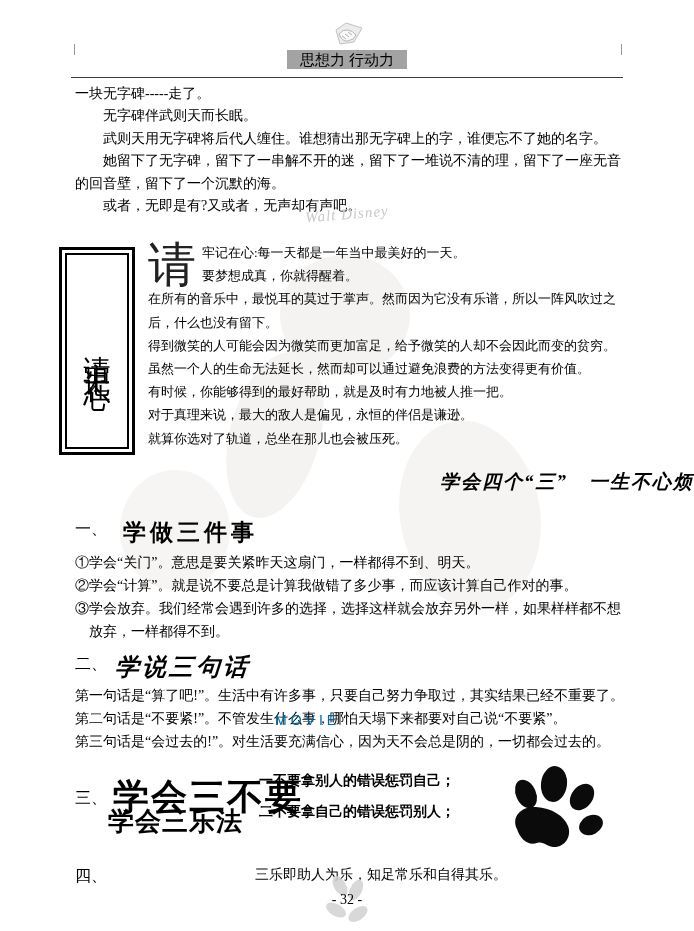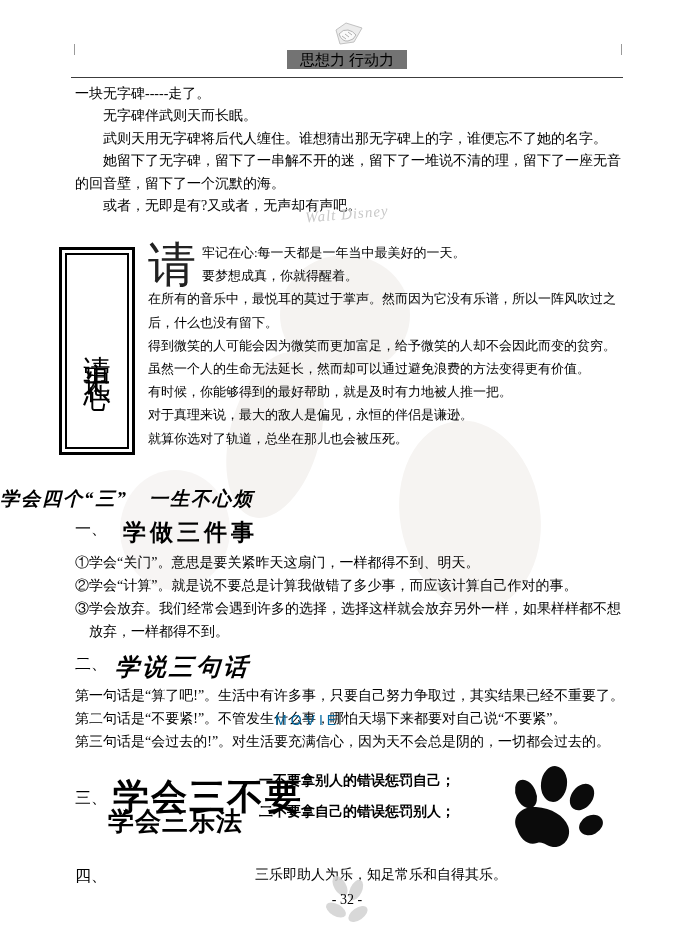"思想力 行动力" .header-title-wrap span { background: #737373 -> #a3a3a3 }
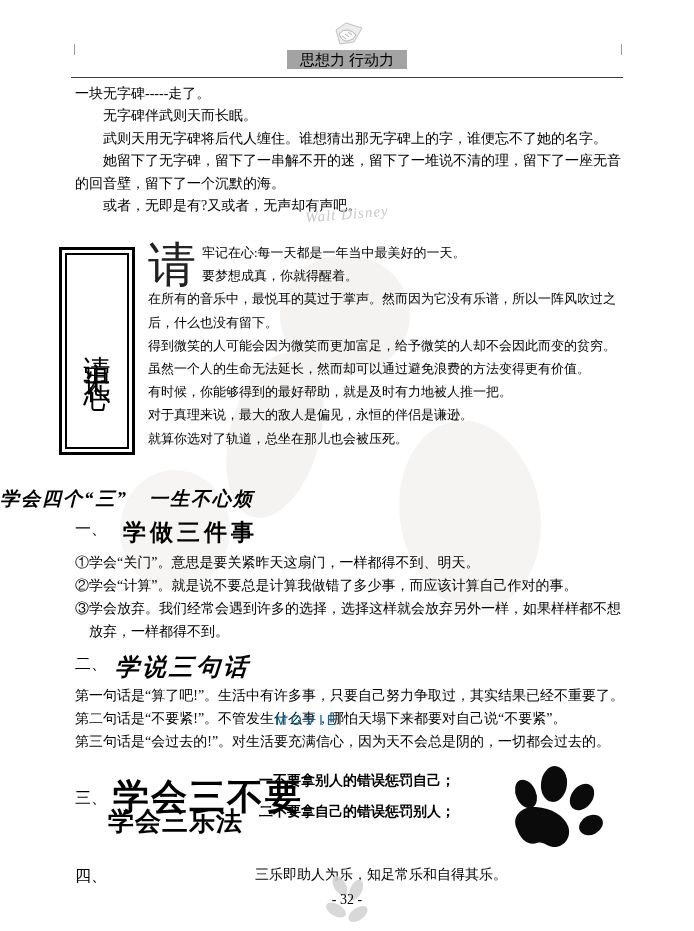"学会四个“三” 一生不心烦" .art-title { margin-top: 17px -> none; text-align: left -> right }
